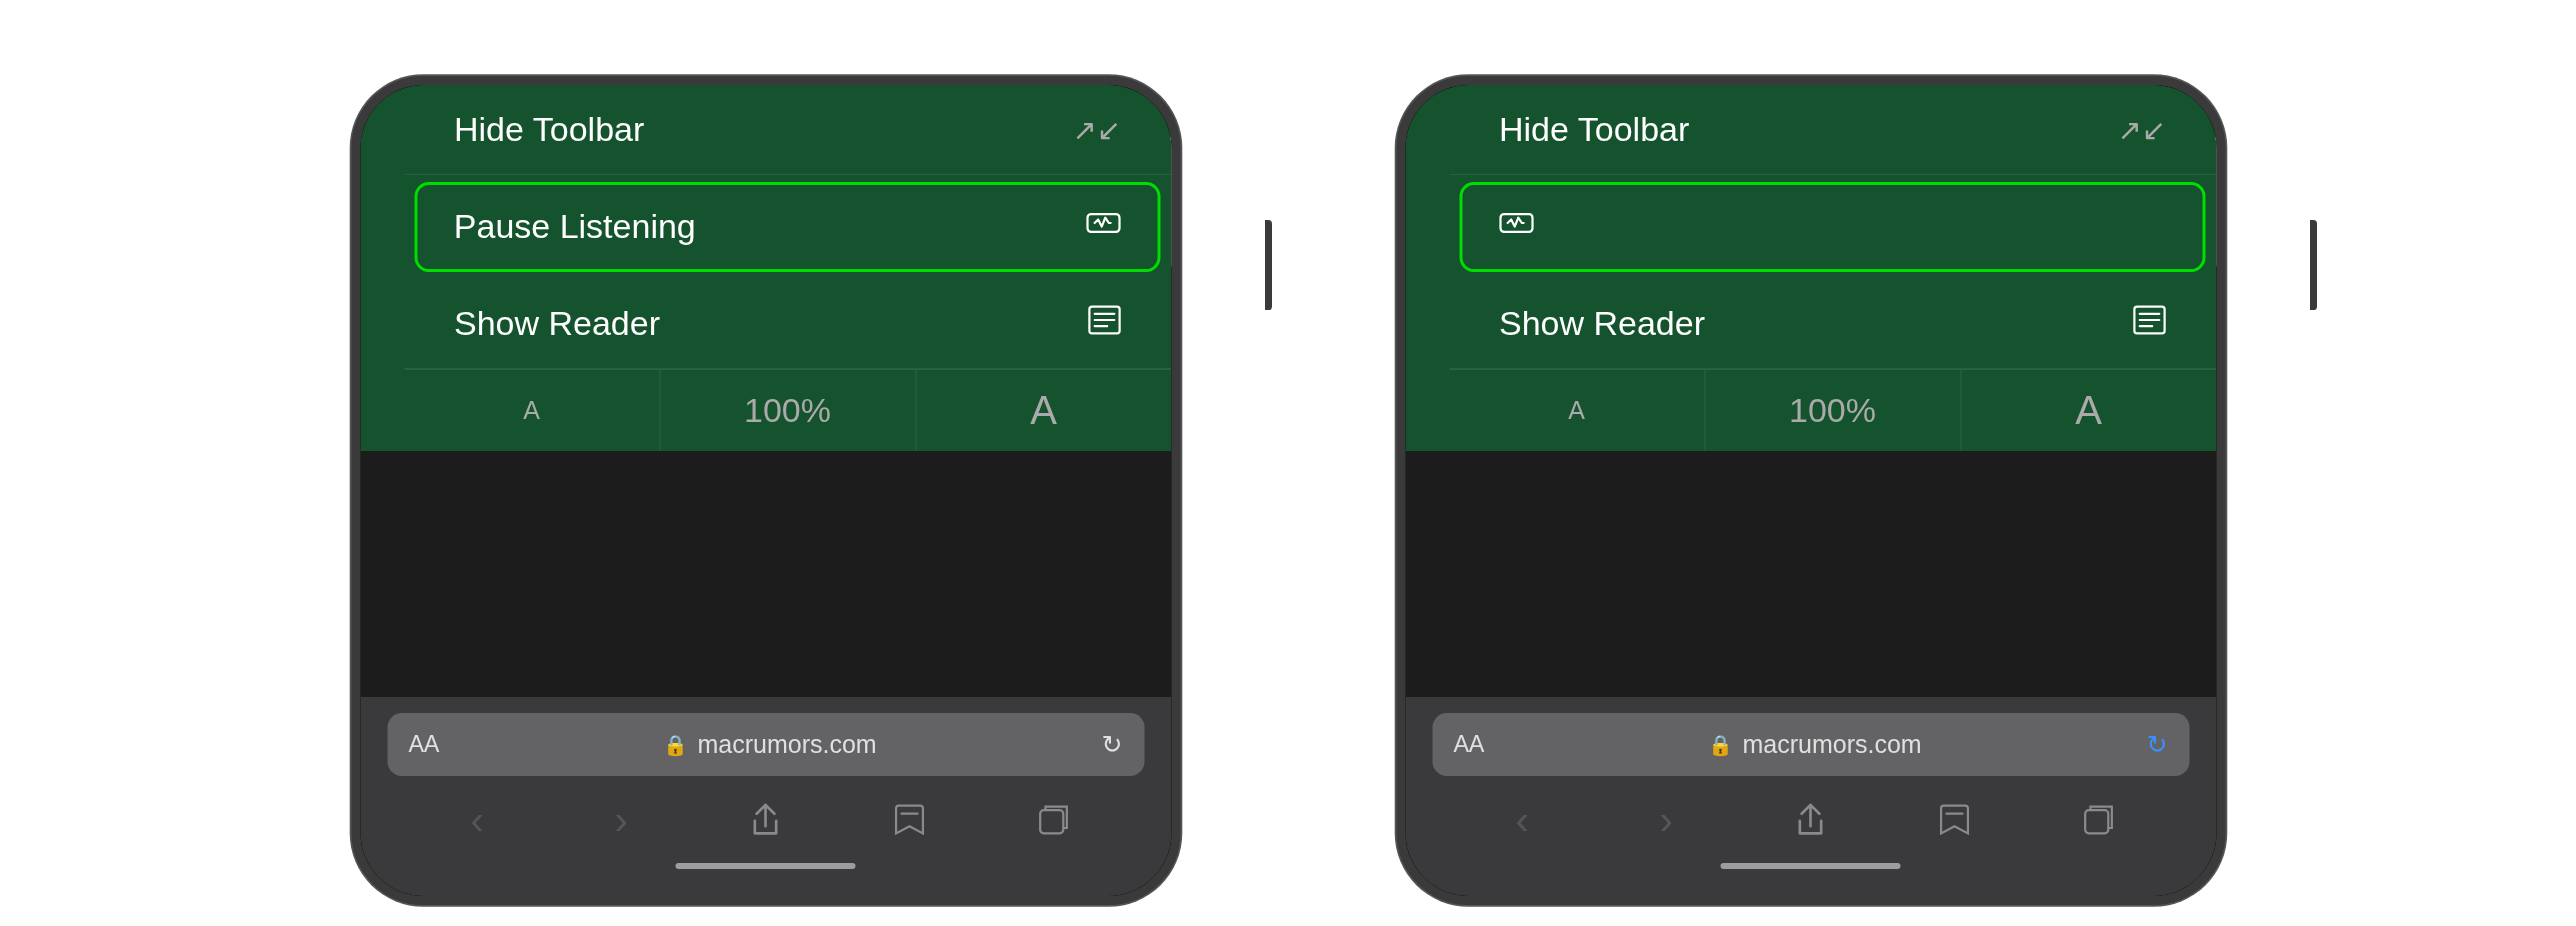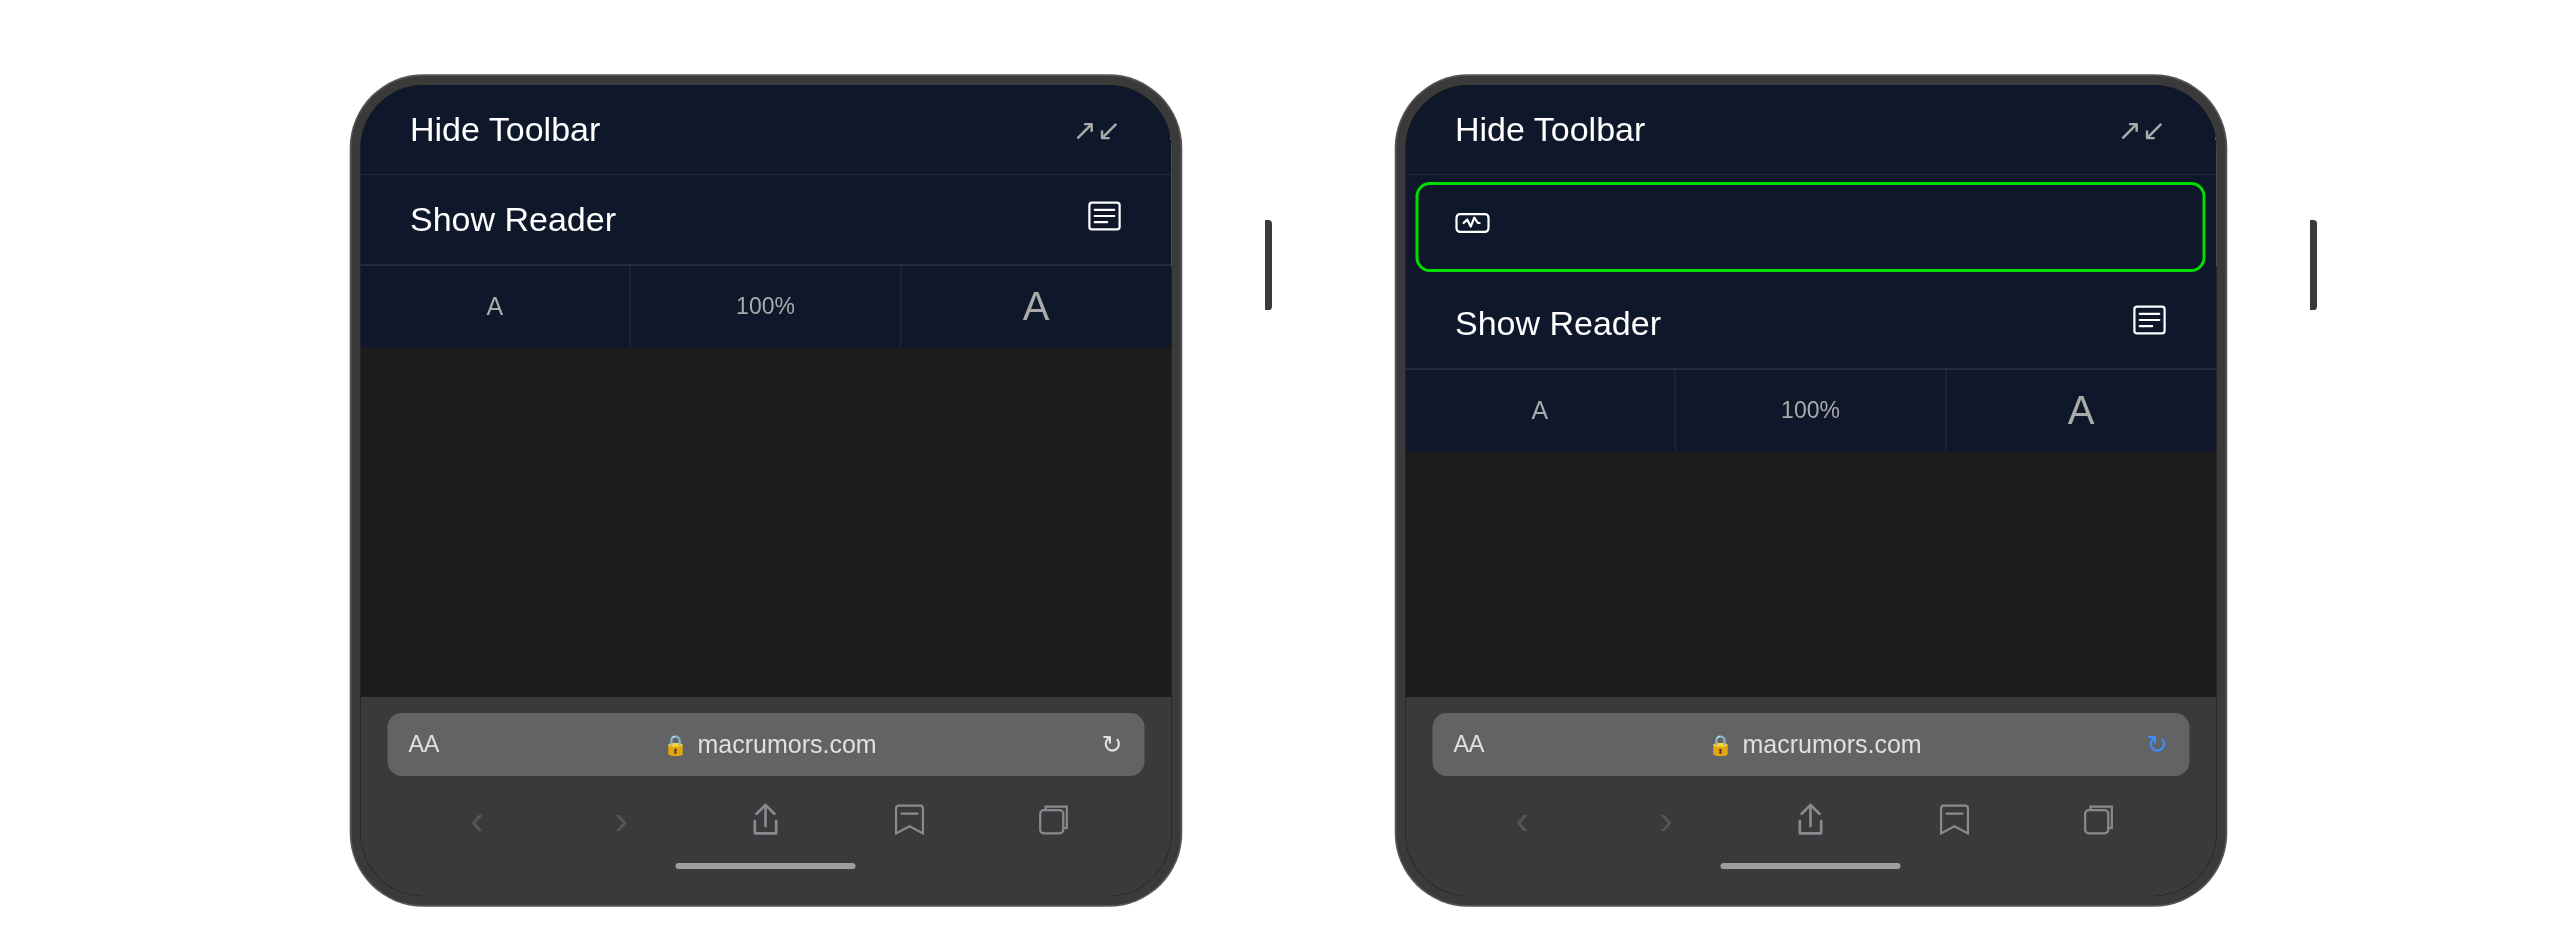"Hide Toolbar" .menu-overlay { background: #0f172a -> #14532d; padding-left: none -> 44px }
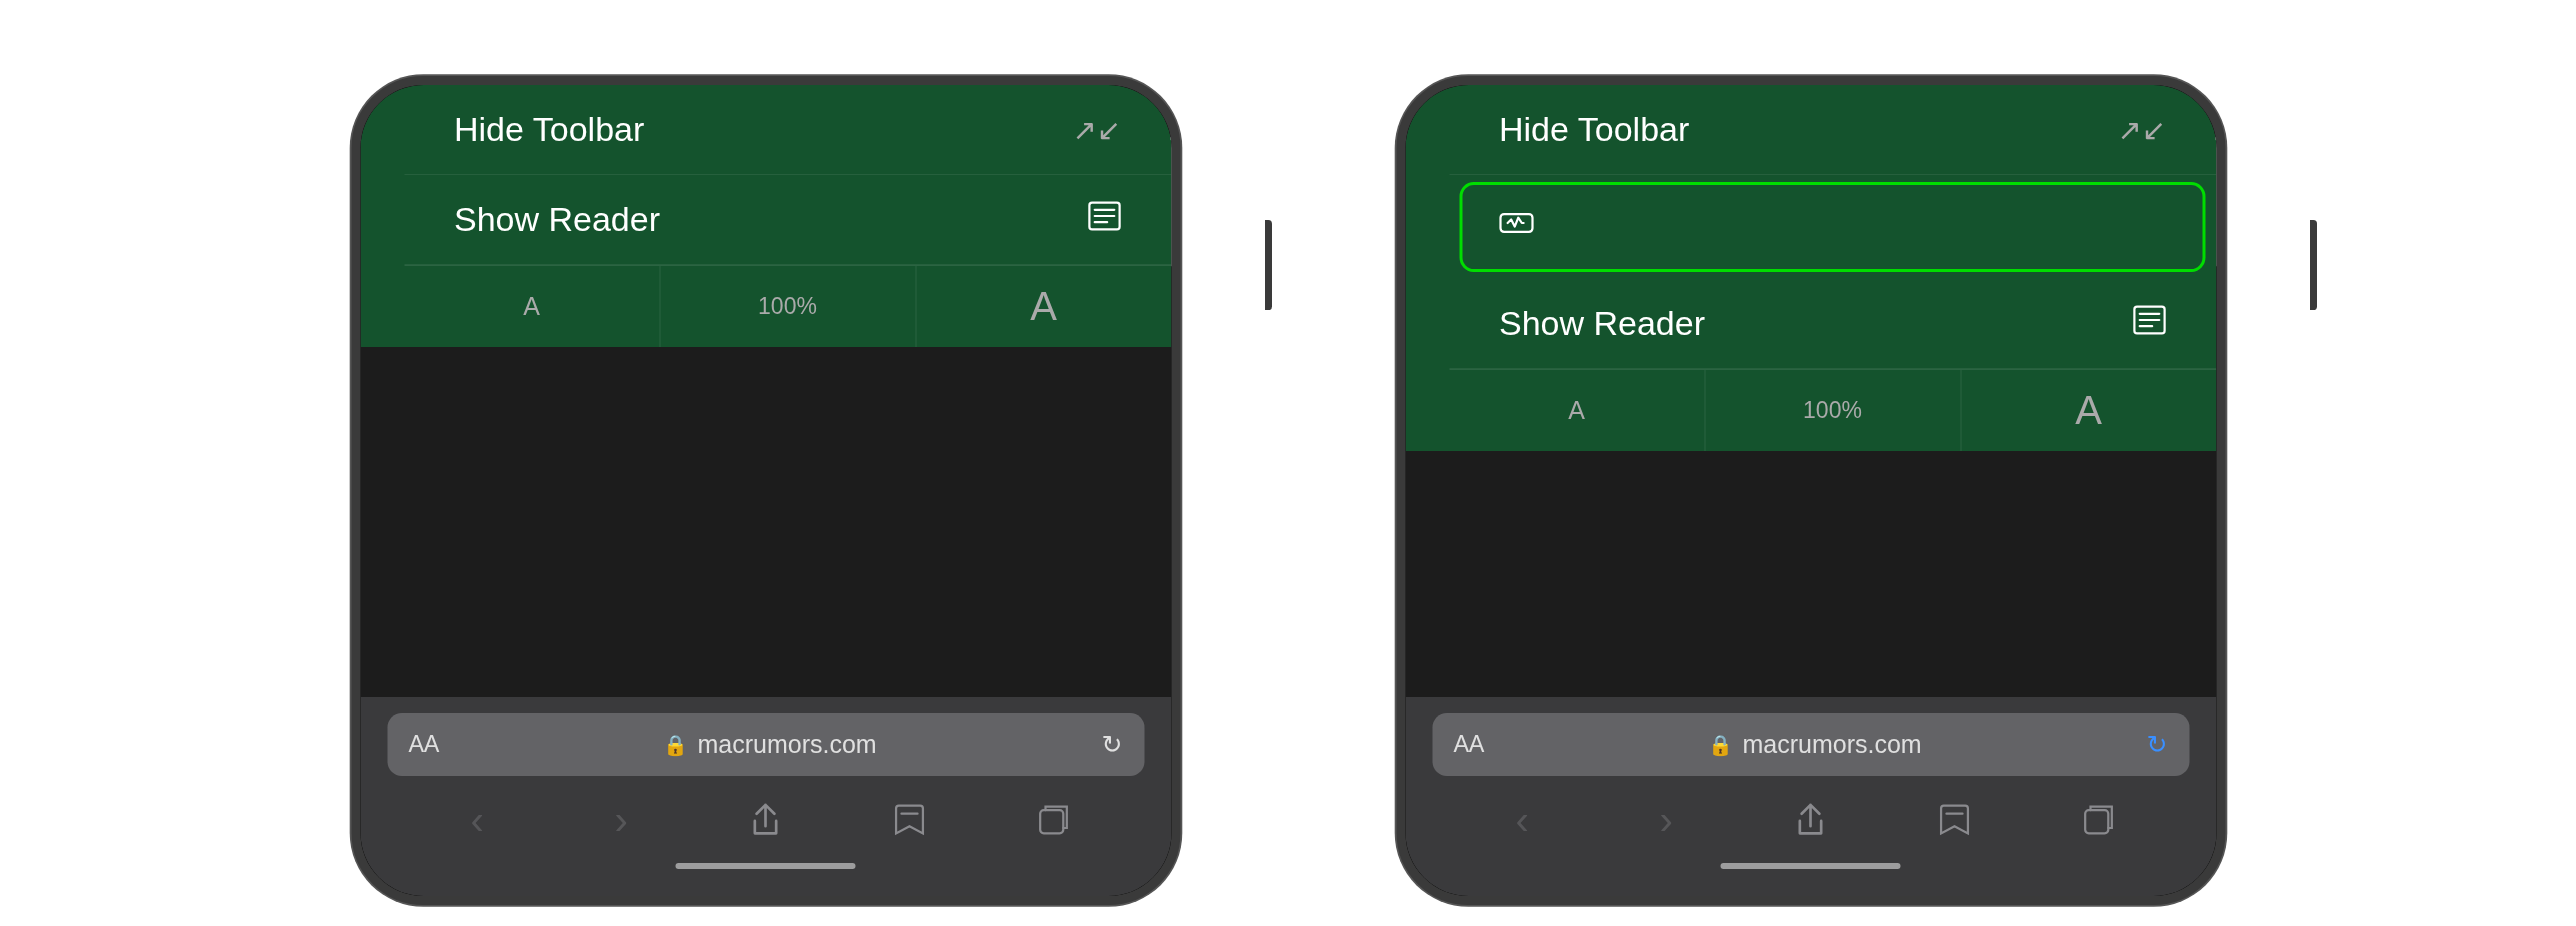"Pause Listening" div.menu-item { html: none -> <div> <span>Pause Listening</span> <span> <svg> <rect></rect> <path></path> </svg> </span> </div> }
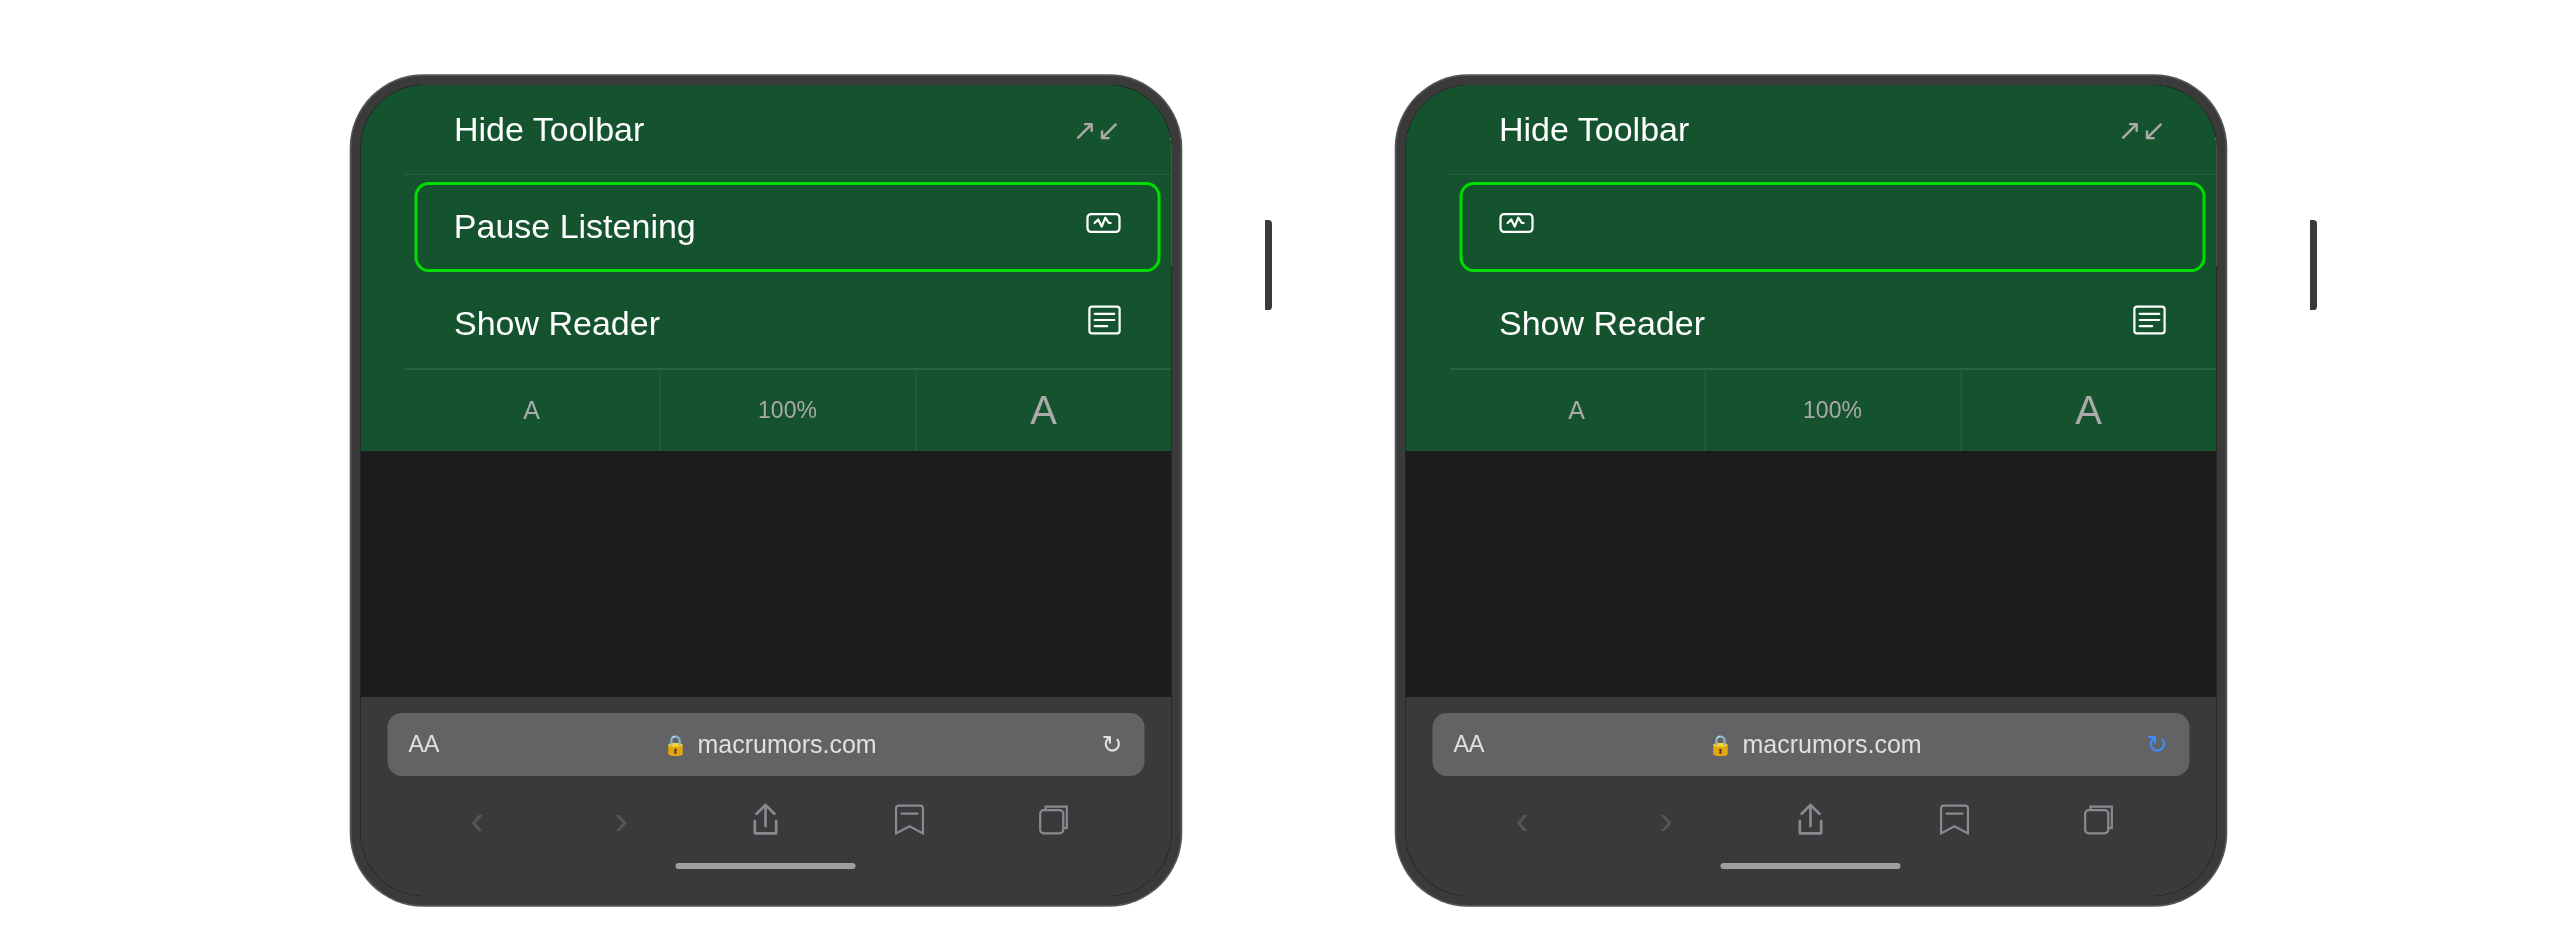"100%" .font-percent { font-size: 23px -> 34px }
